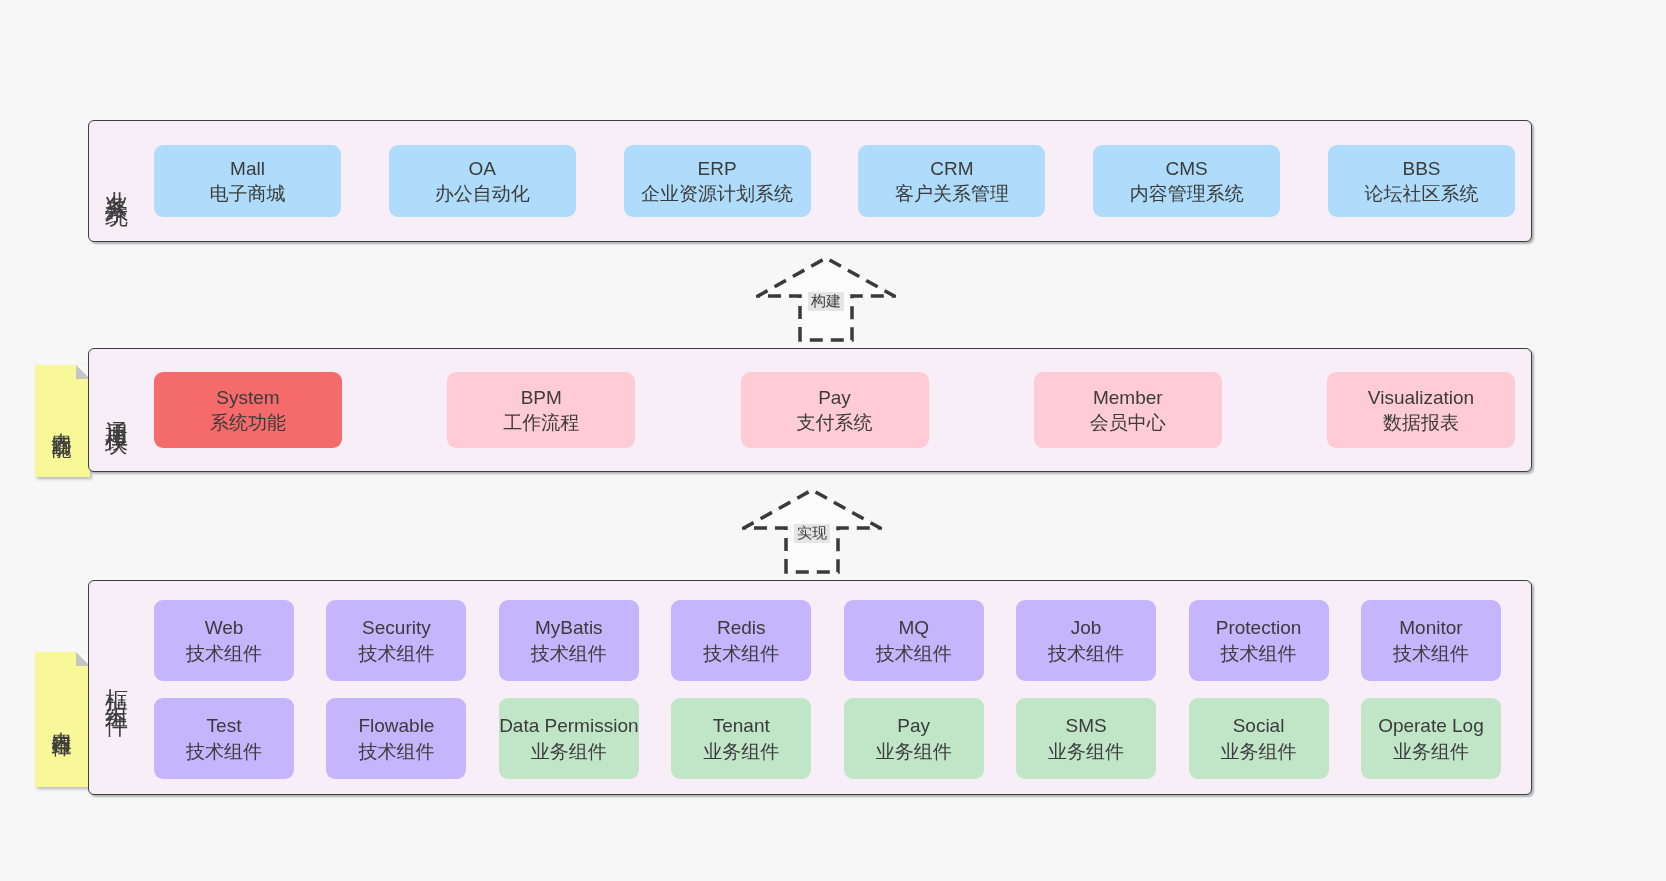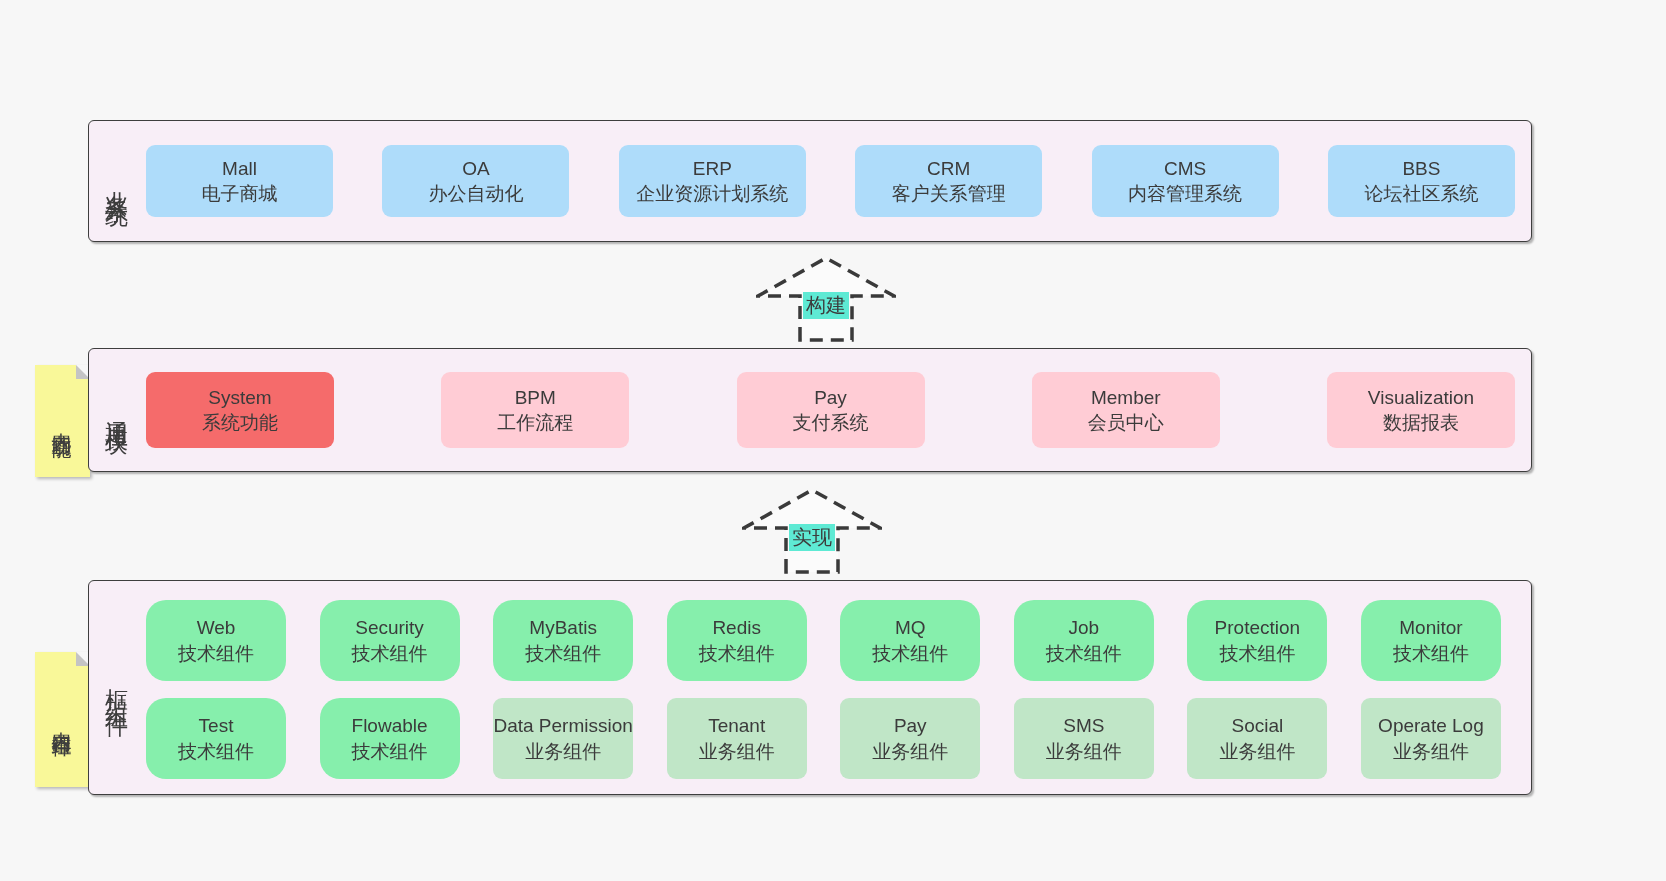"Mall" .box { margin-left: none -> 8px }
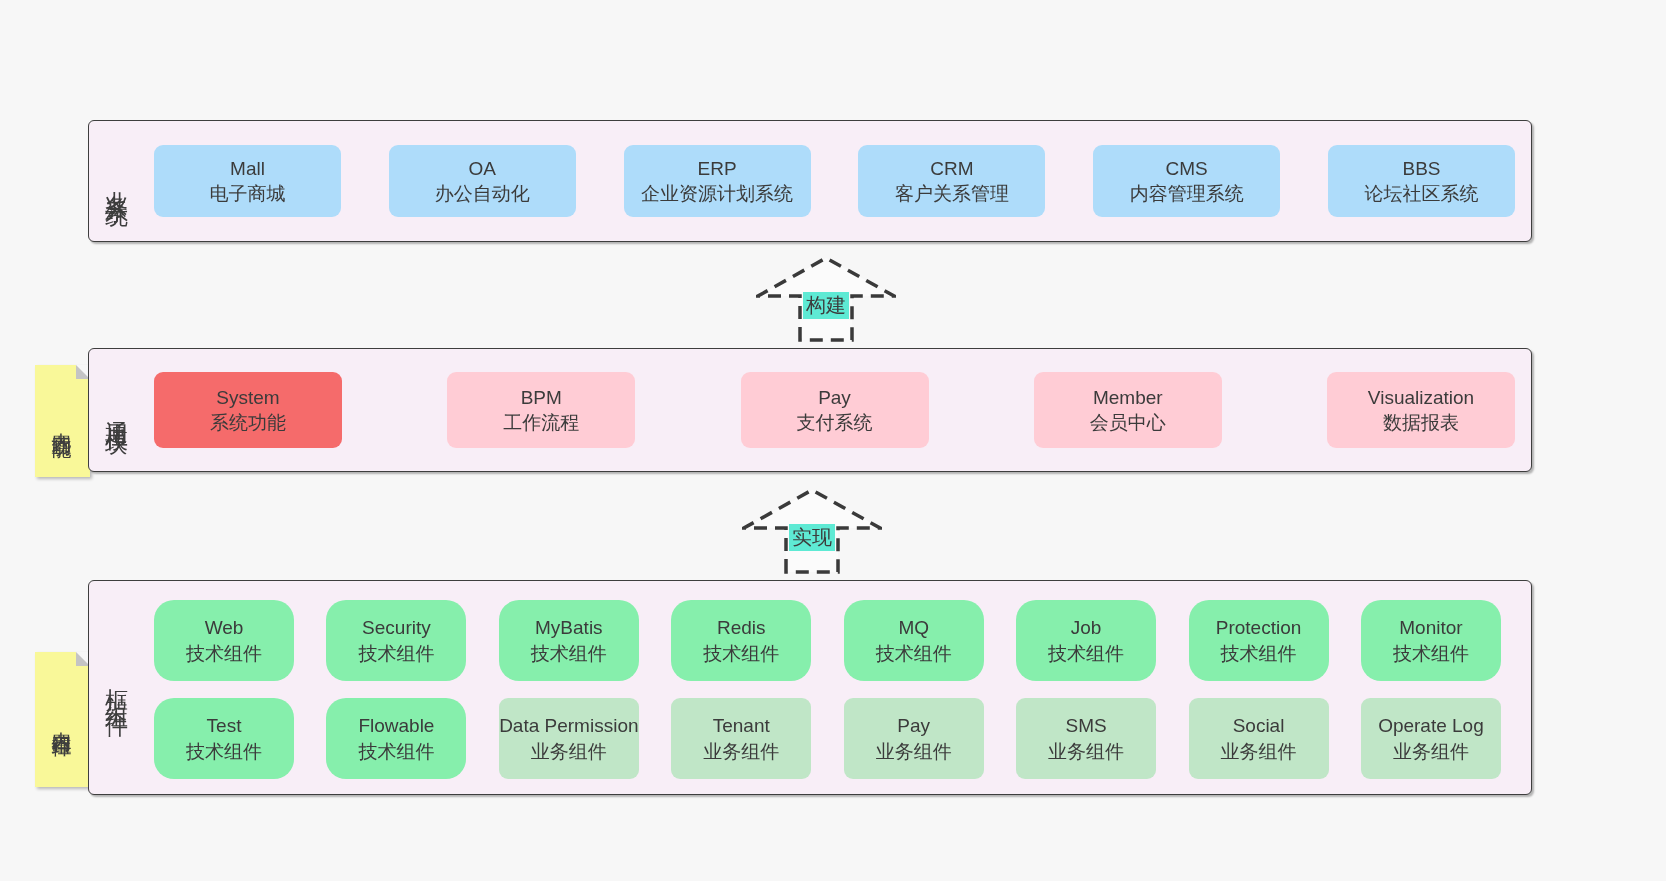"构建" .arrow-label { background: #5eead4 -> #e5e5e5; font-size: 20px -> 15px }
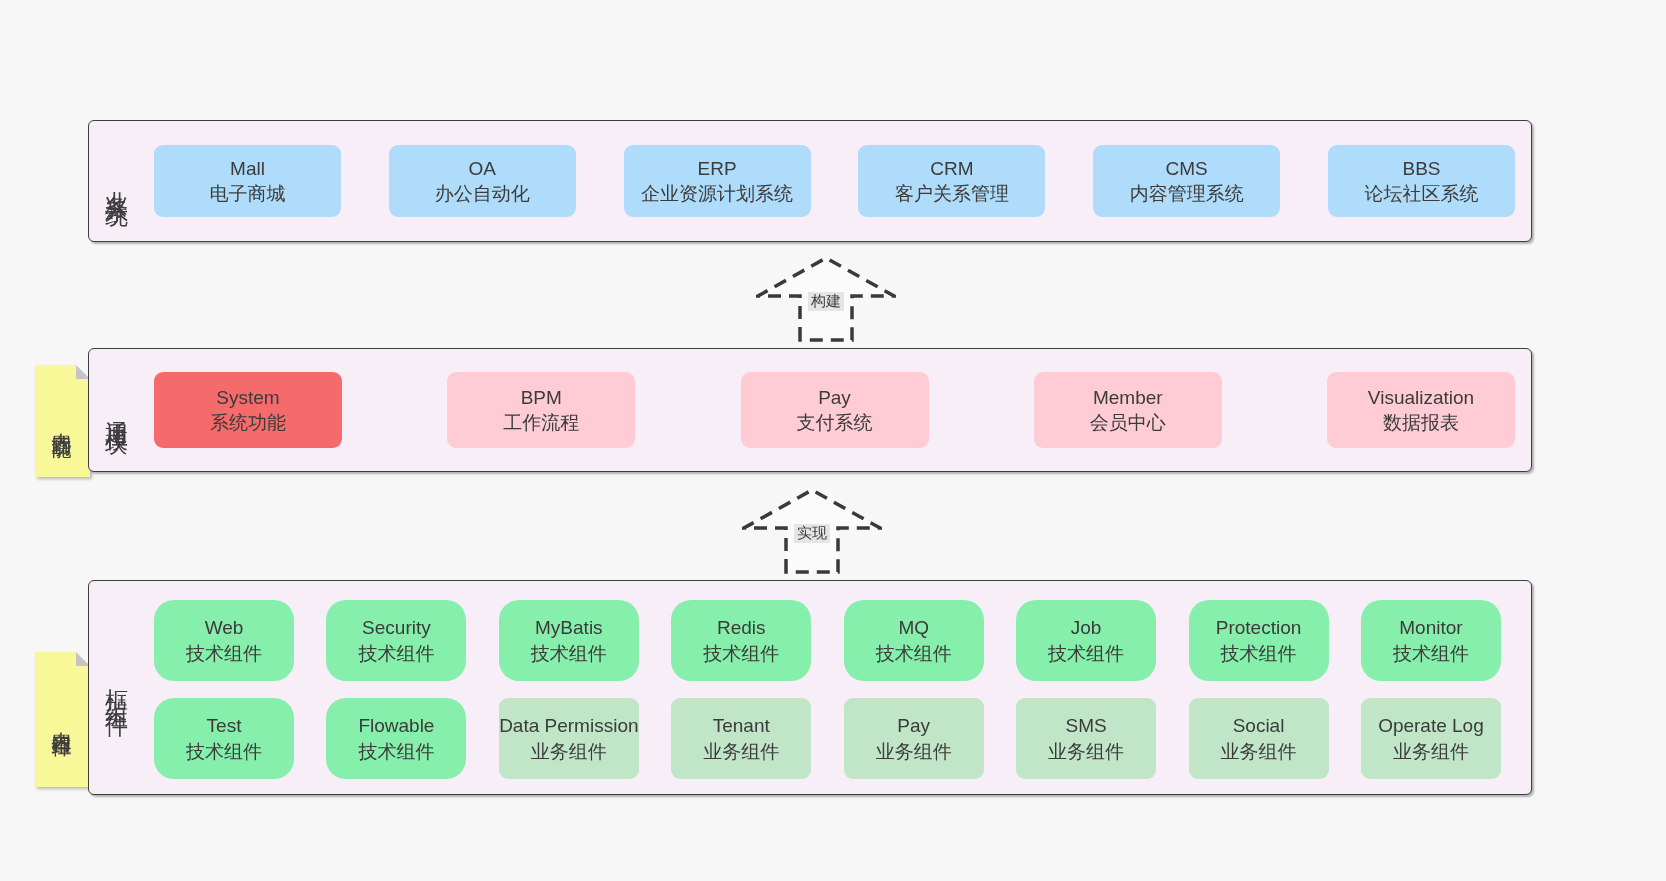"Web" .green { background: #86efac -> #c4b5fd; border-radius: 20px -> none }
